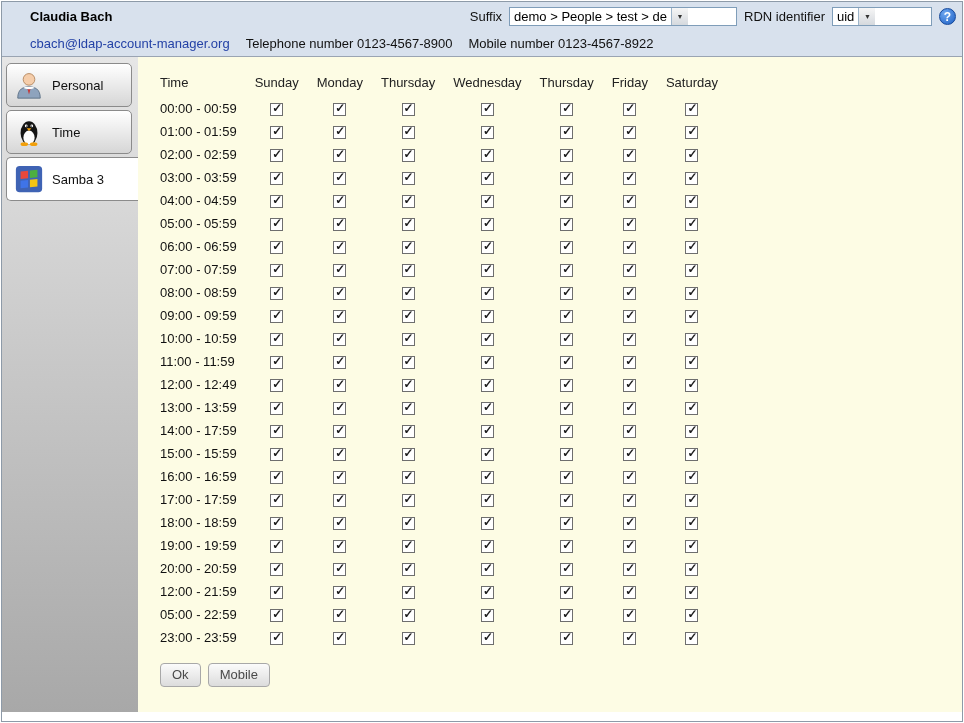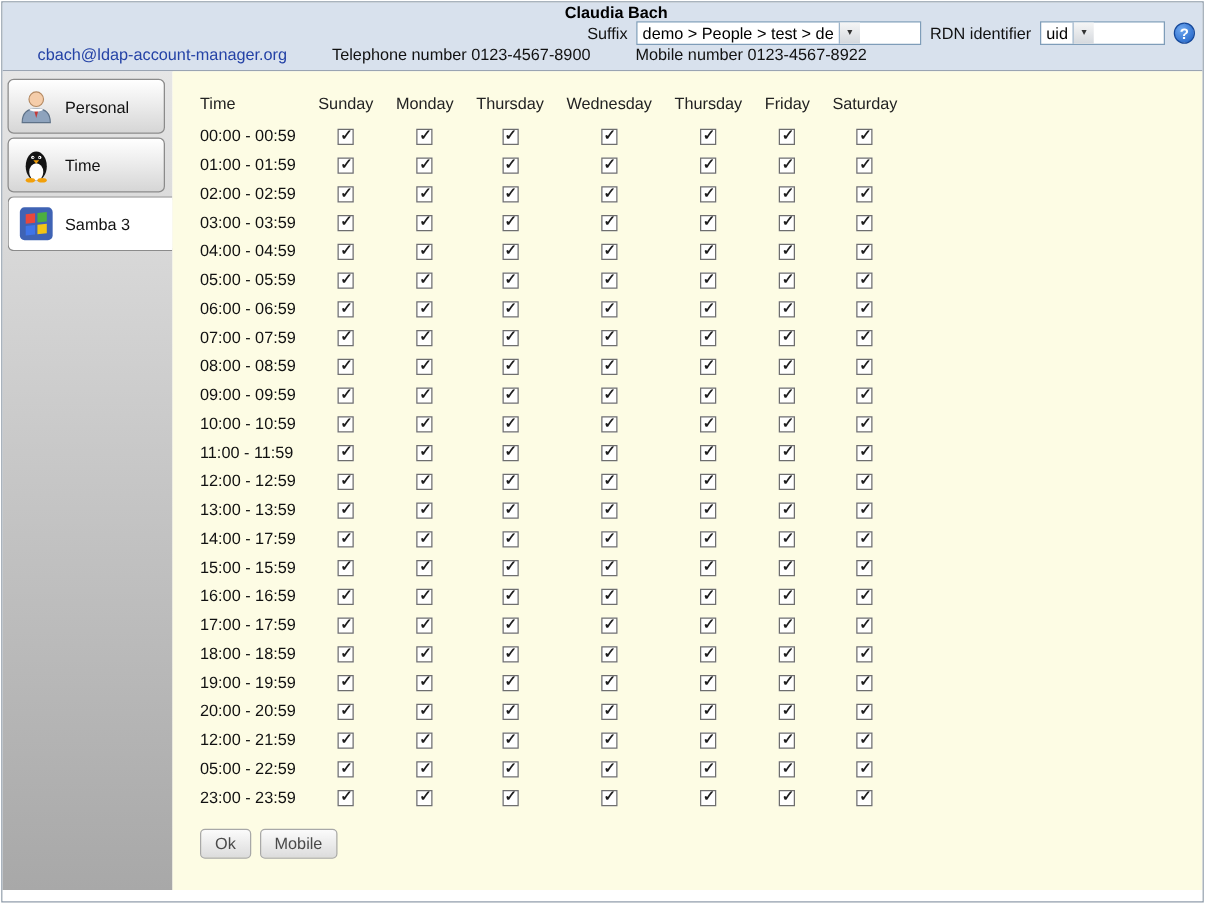"Claudia Bach" .header-row1 { flex-direction: column -> none }
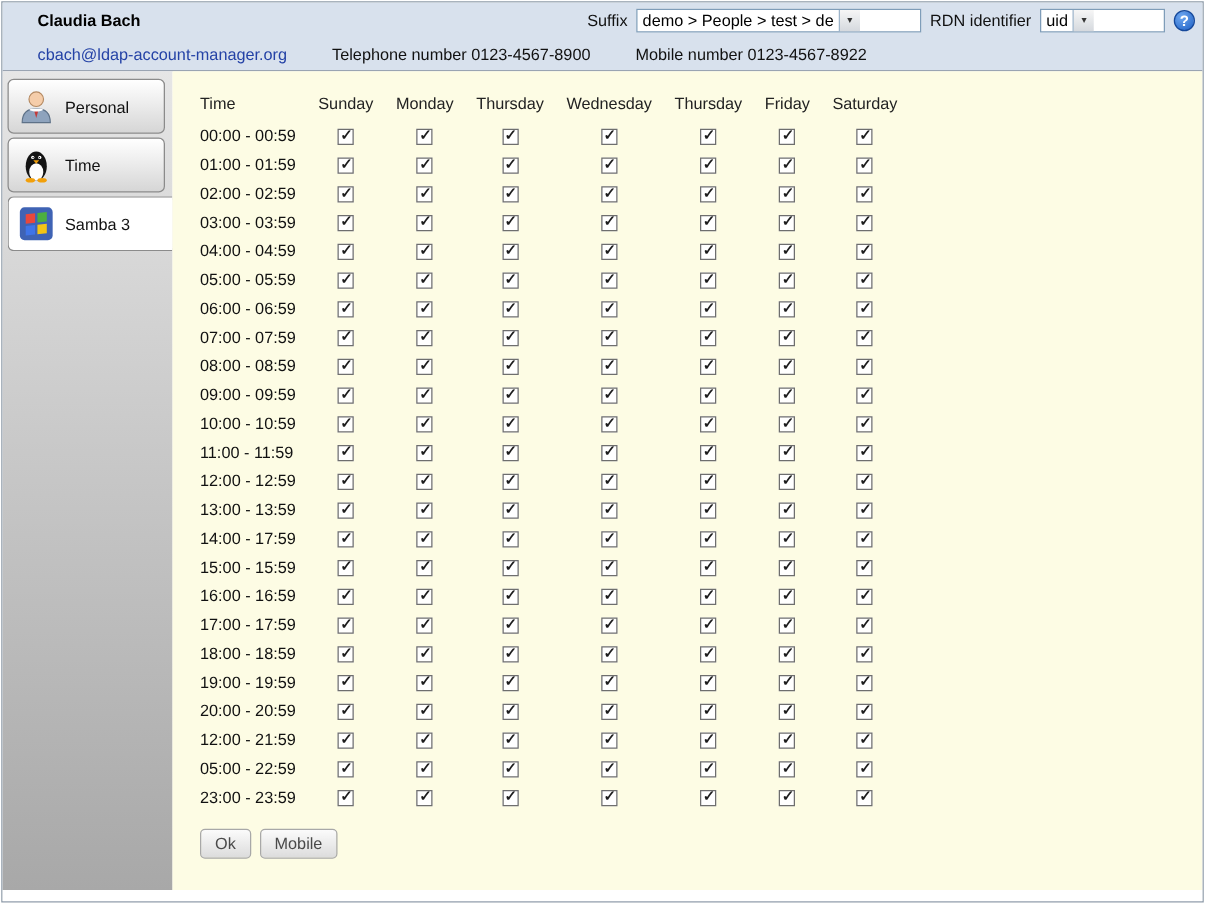"cbach@ldap-account-manager.org" .header-row2 { gap: 36px -> 16px }
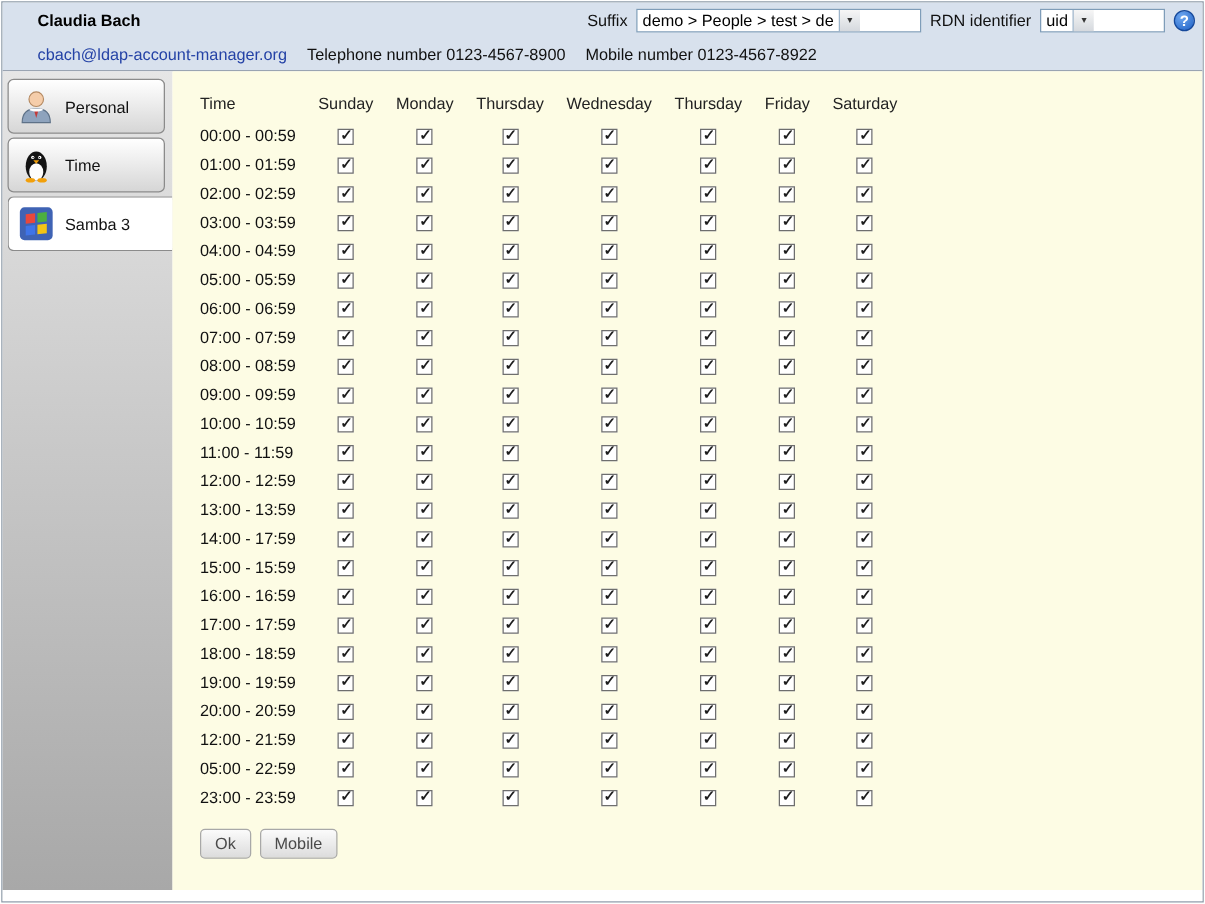"12:00 - 12:59" td.time { text: 12:59 -> 12:49 }
